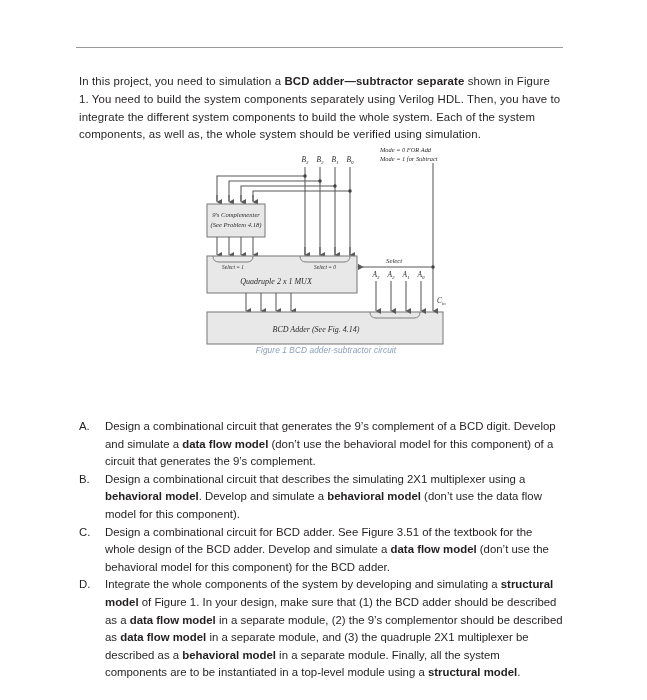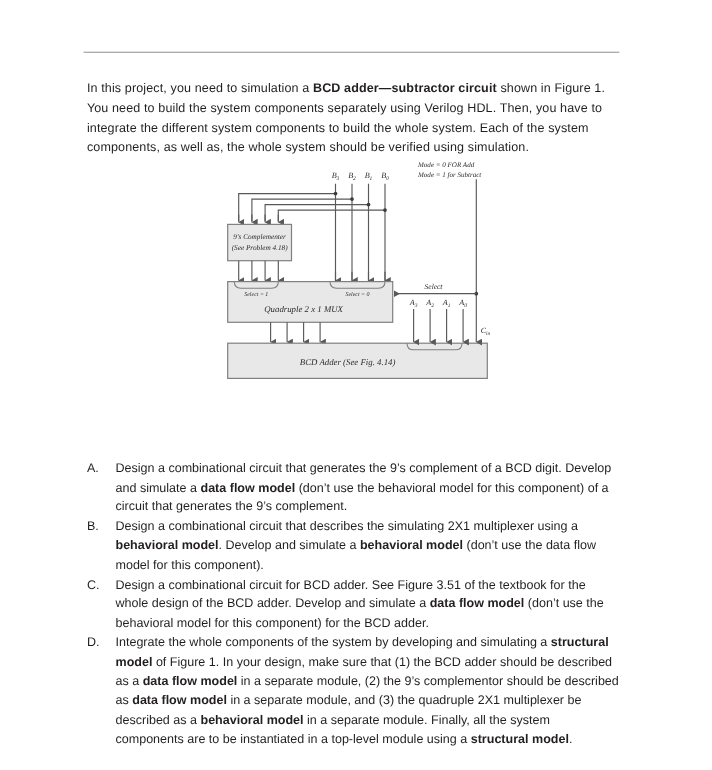"BCD adder—subtractor circuit" b { text: circuit -> separate }
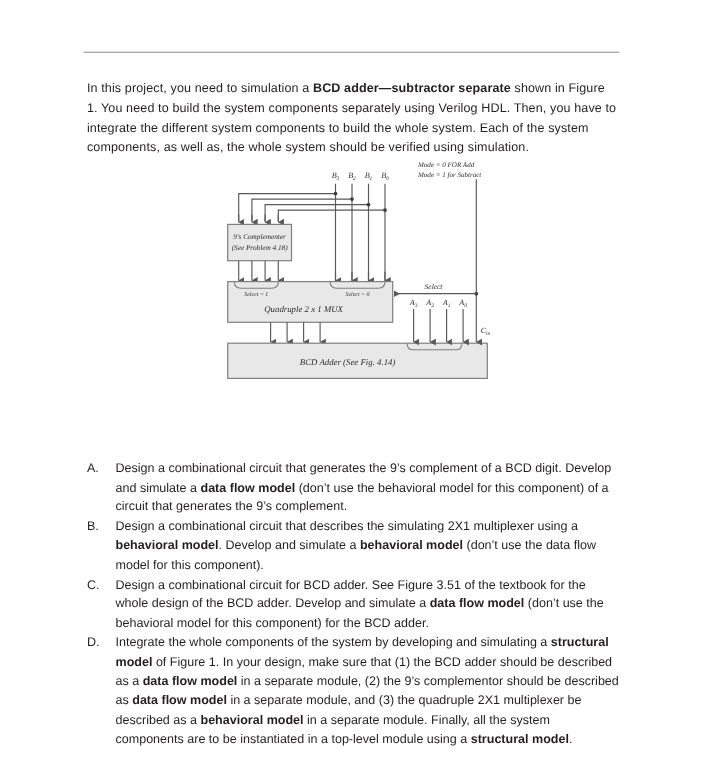"Figure 1 BCD adder-subtractor circuit" div.fig-caption { html: none -> <div>Figure 1 BCD adder-subtractor circuit</div> }
